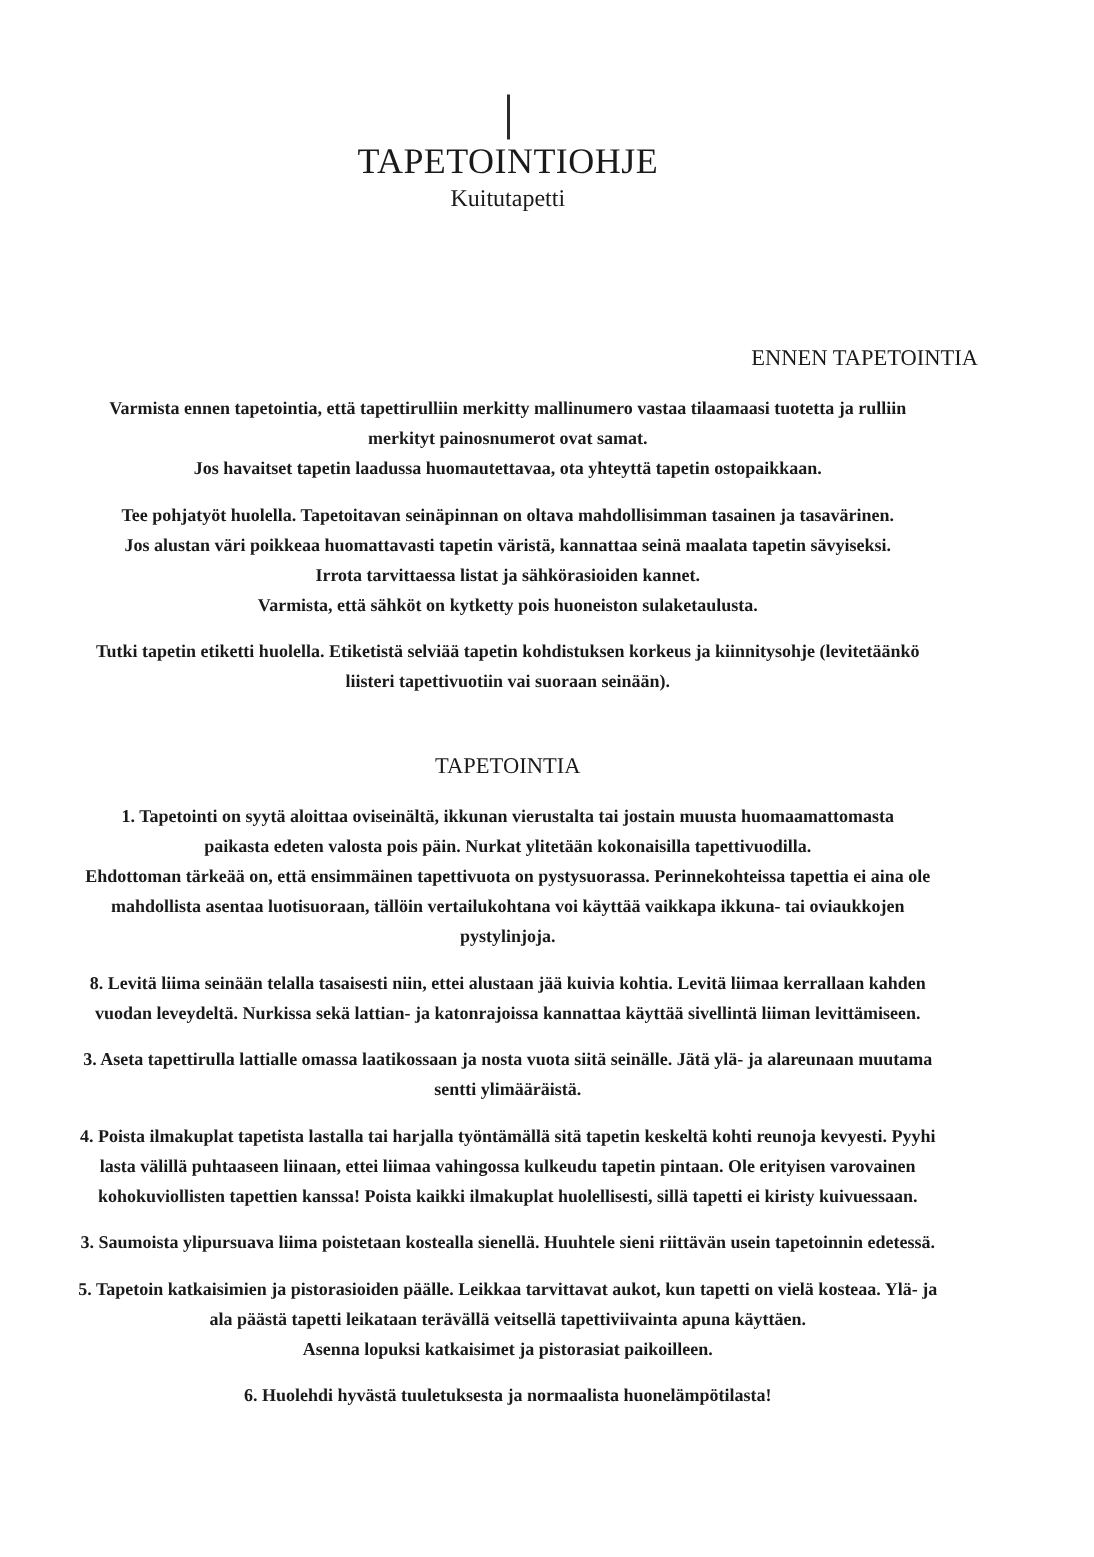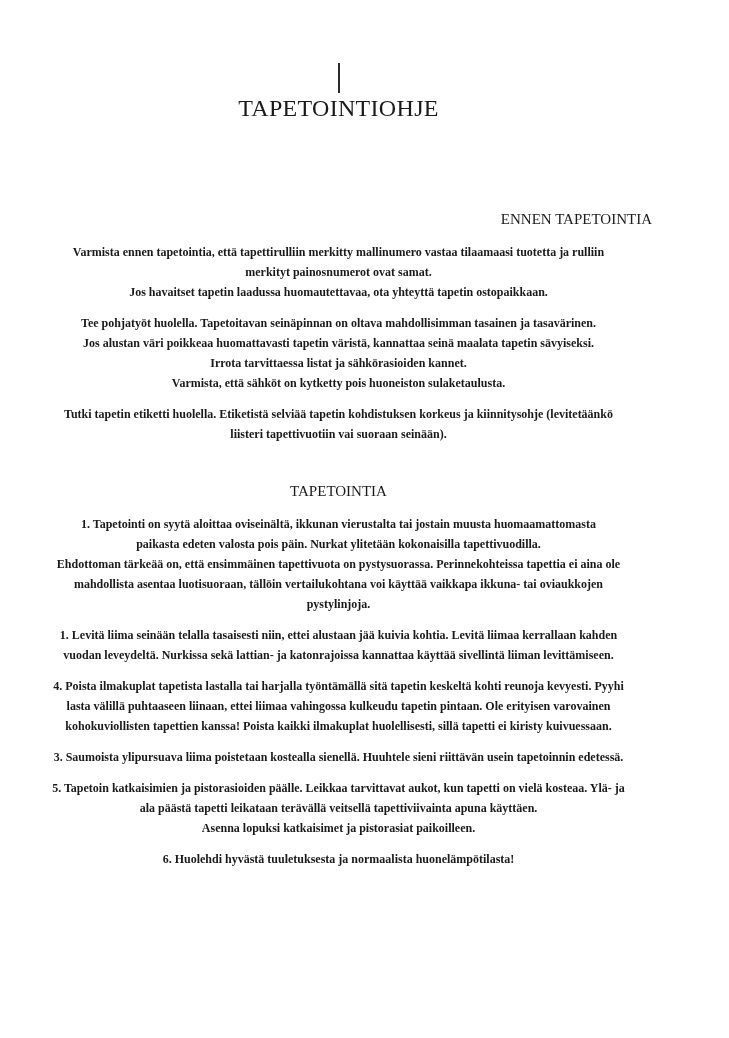"Kuitutapetti" div.doc-subtitle { html: none -> <div>Kuitutapetti</div> }
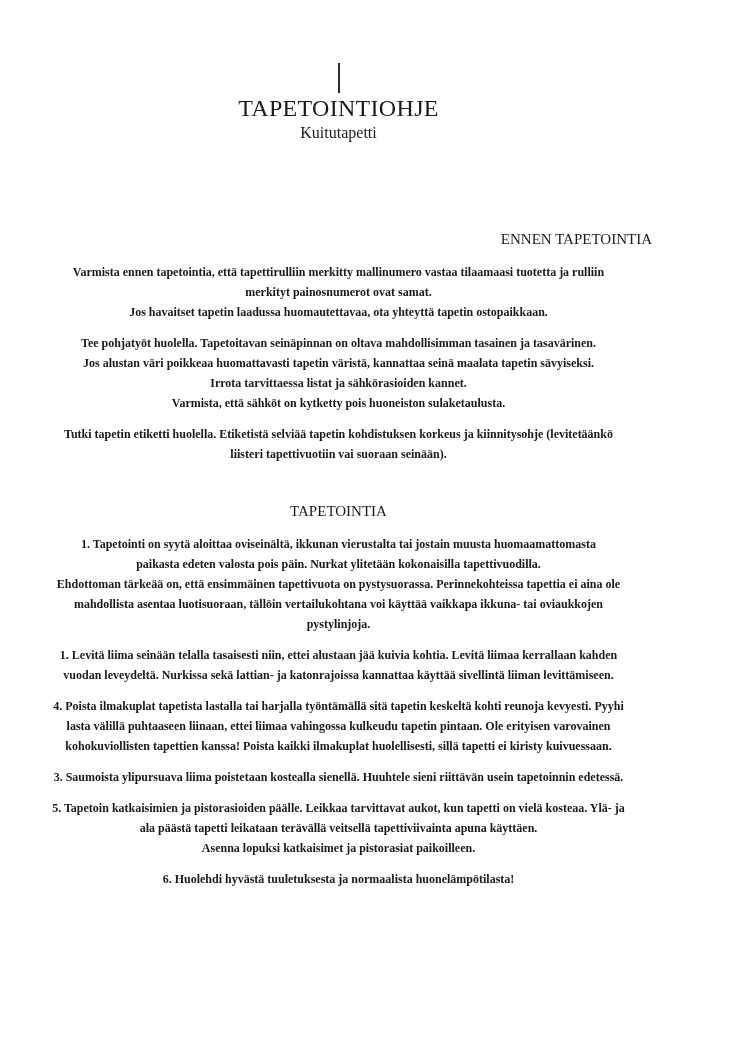"1. Levitä liima seinään telalla" p.para { text: 1 -> 8 }
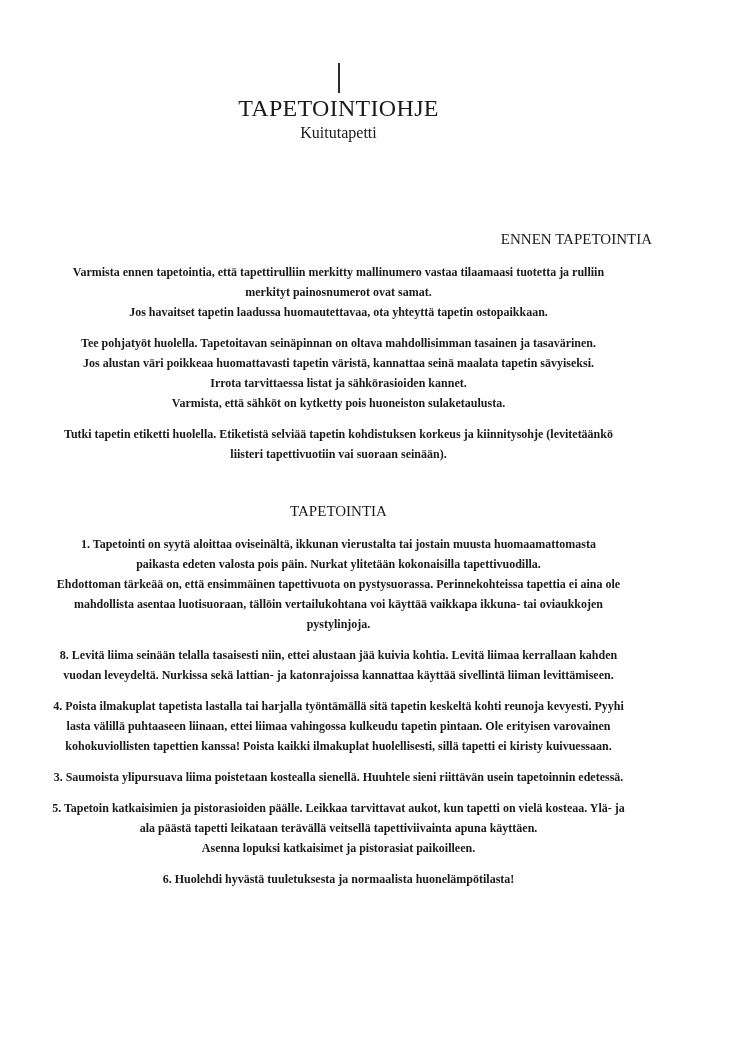"3. Aseta tapettirulla lattialle omassa" p.para { html: none -> <p>3. Aseta tapettirulla lattialle omassa laatikossaan ja nosta vuota siitä seinälle. Jätä ylä- ja alareunaan muutama sentti ylimääräistä.</p> }
